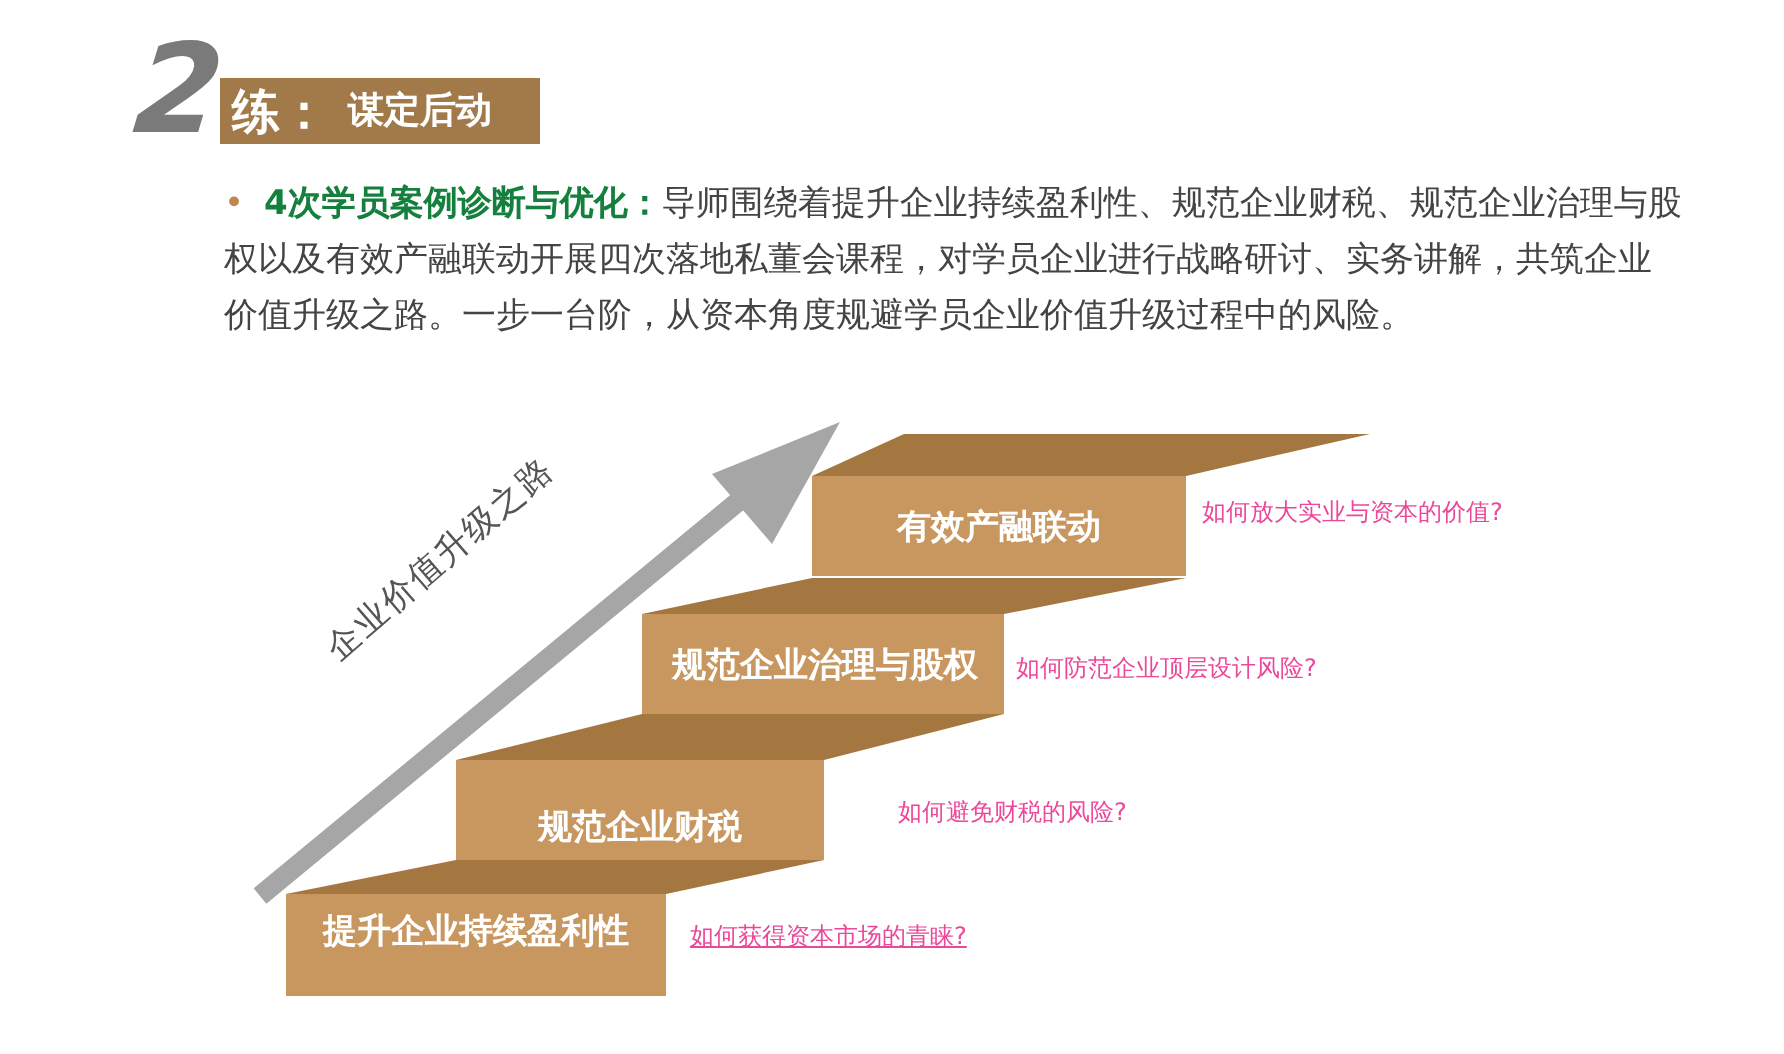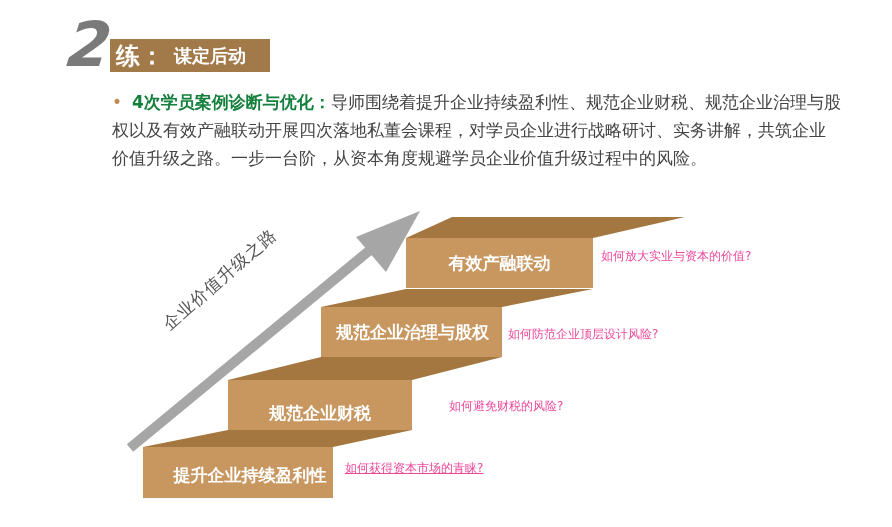"提升企业持续盈利性" div.step-label { padding-left: 12px -> none; top: 457px -> 447px }
